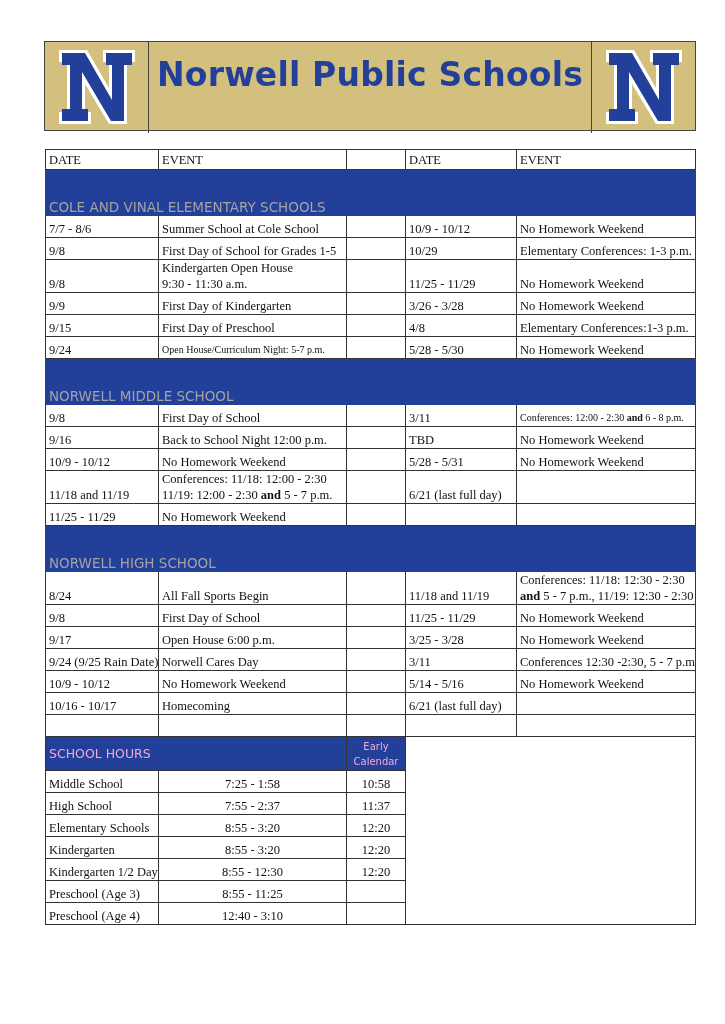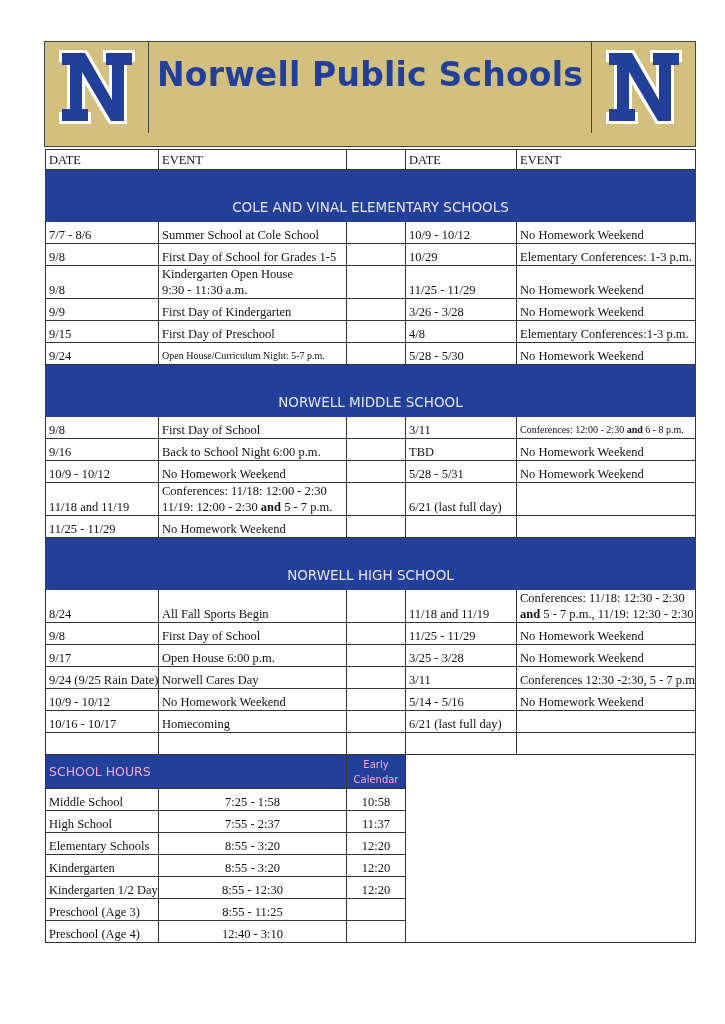"Norwell Public Schools" .header { height: 106px -> 90px }
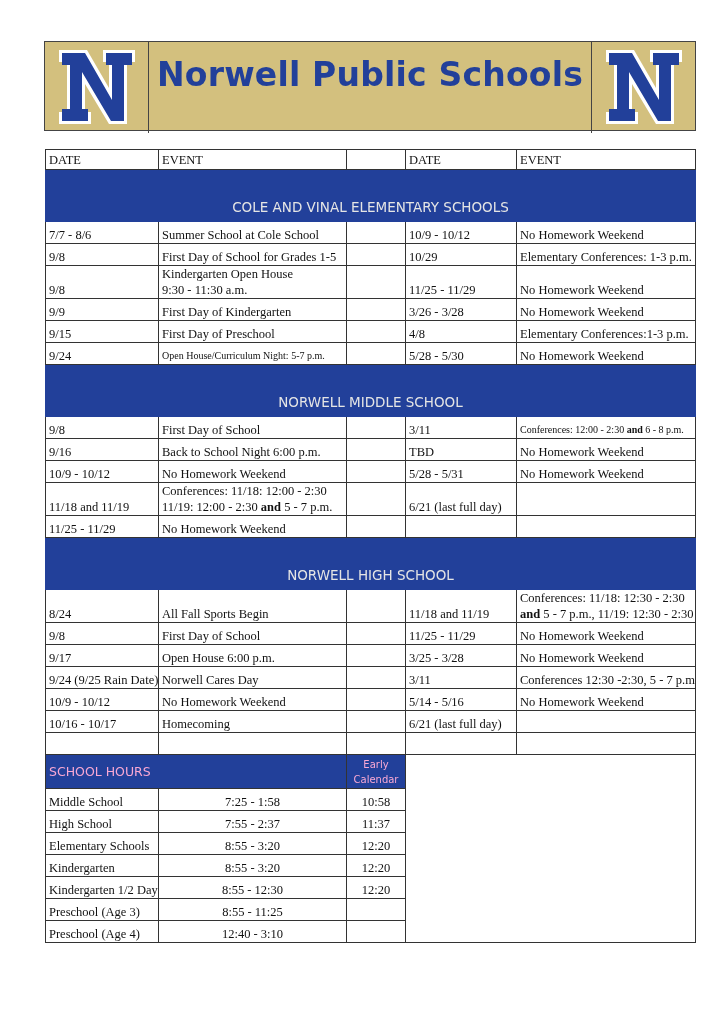"COLE AND VINAL ELEMENTARY SCHOOLS" table.cal tr.section td { color: #e5e5e5 -> #a3a3a3; padding-bottom: 6px -> none; text-align: center -> none }
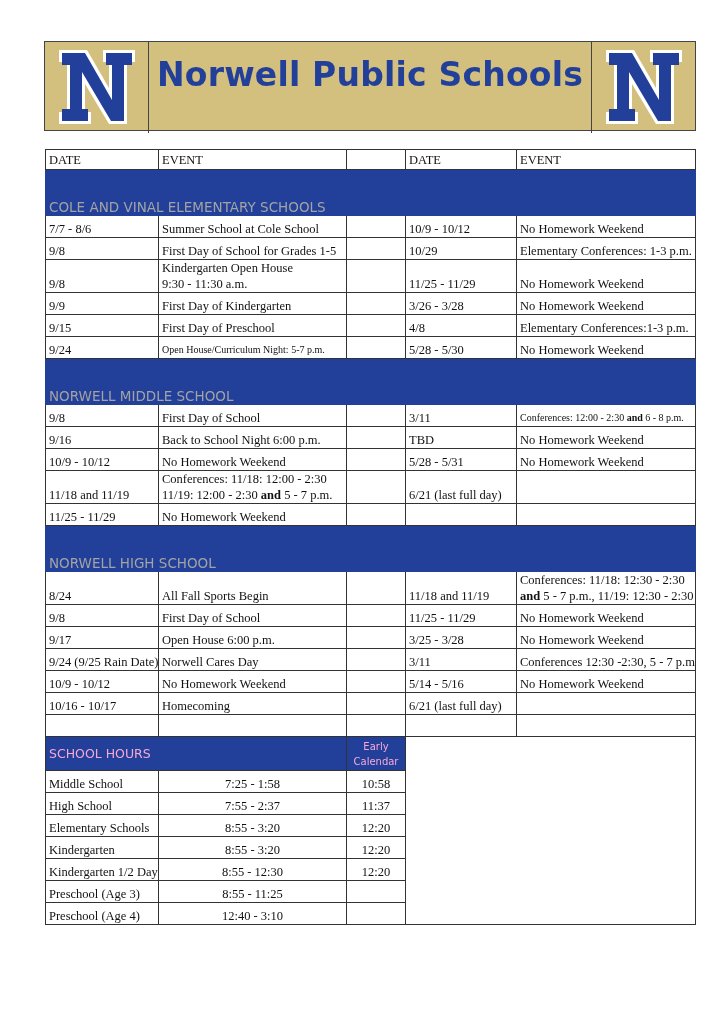"Back to School Night 6:00" td { text: 6:00 -> 12:00 }
